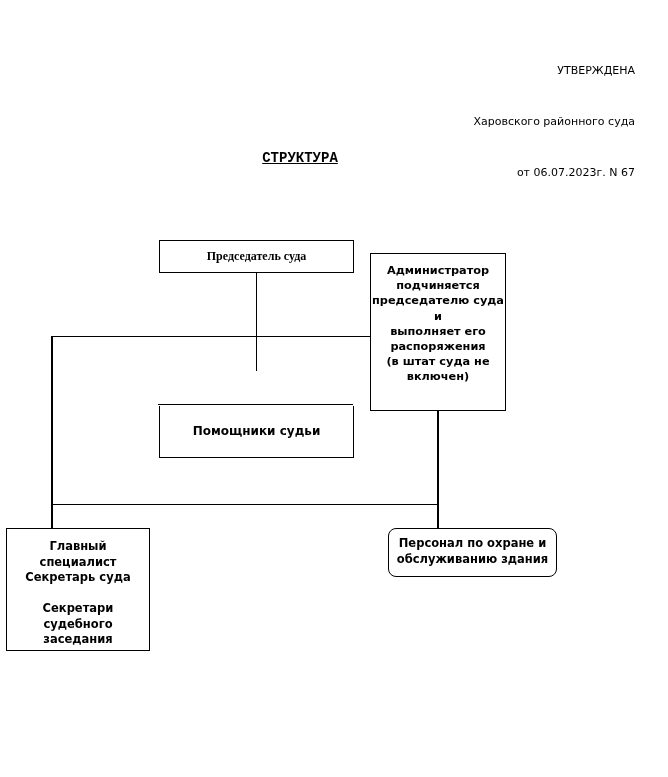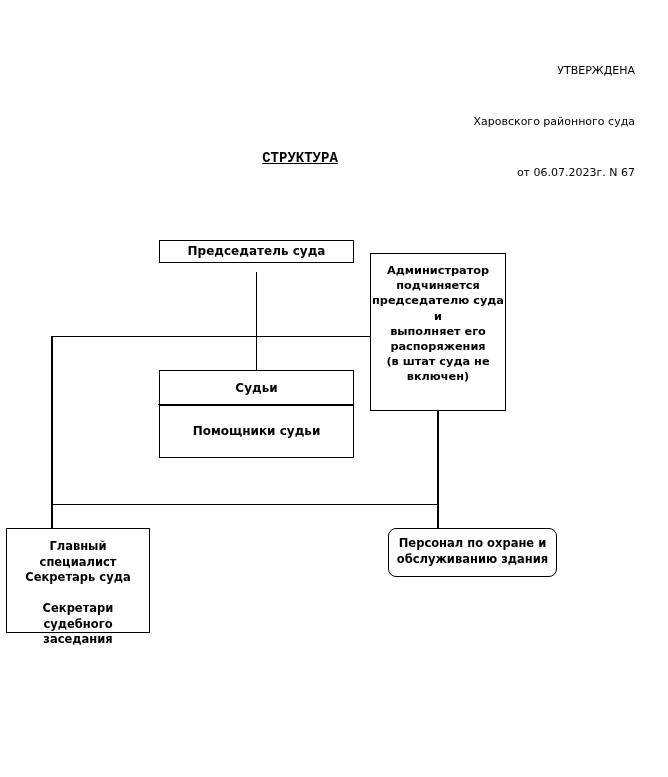"Председатель суда" #node-chairman { font-family: none -> Liberation Serif, serif; height: 23px -> 33px }
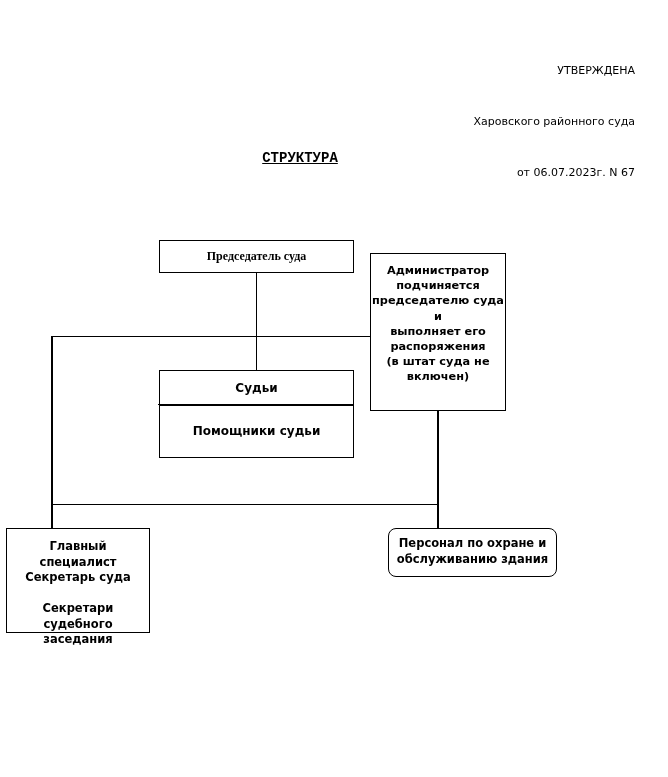"Судьи" div.node { html: <div> <div>Судьи</div> </div> -> none }
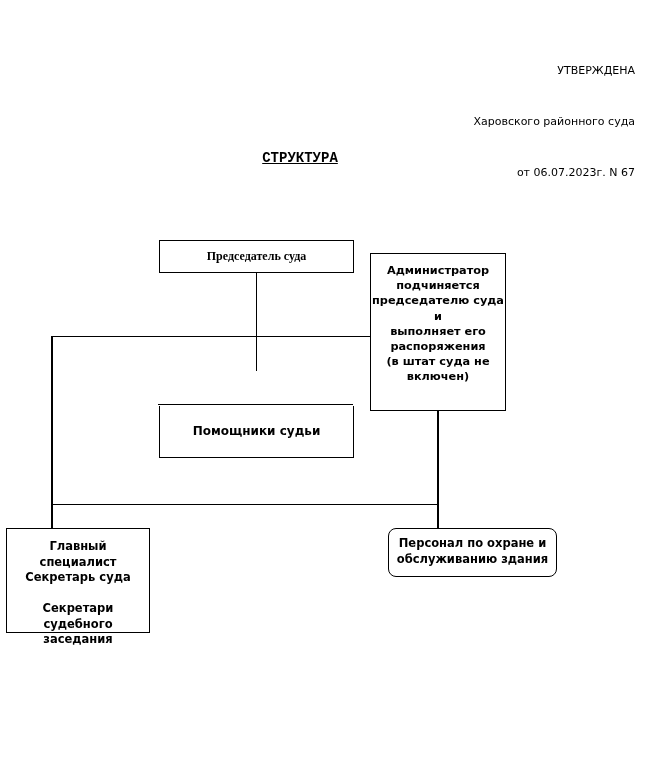"Главный" #node-chief-specialist { height: 105px -> 123px }
